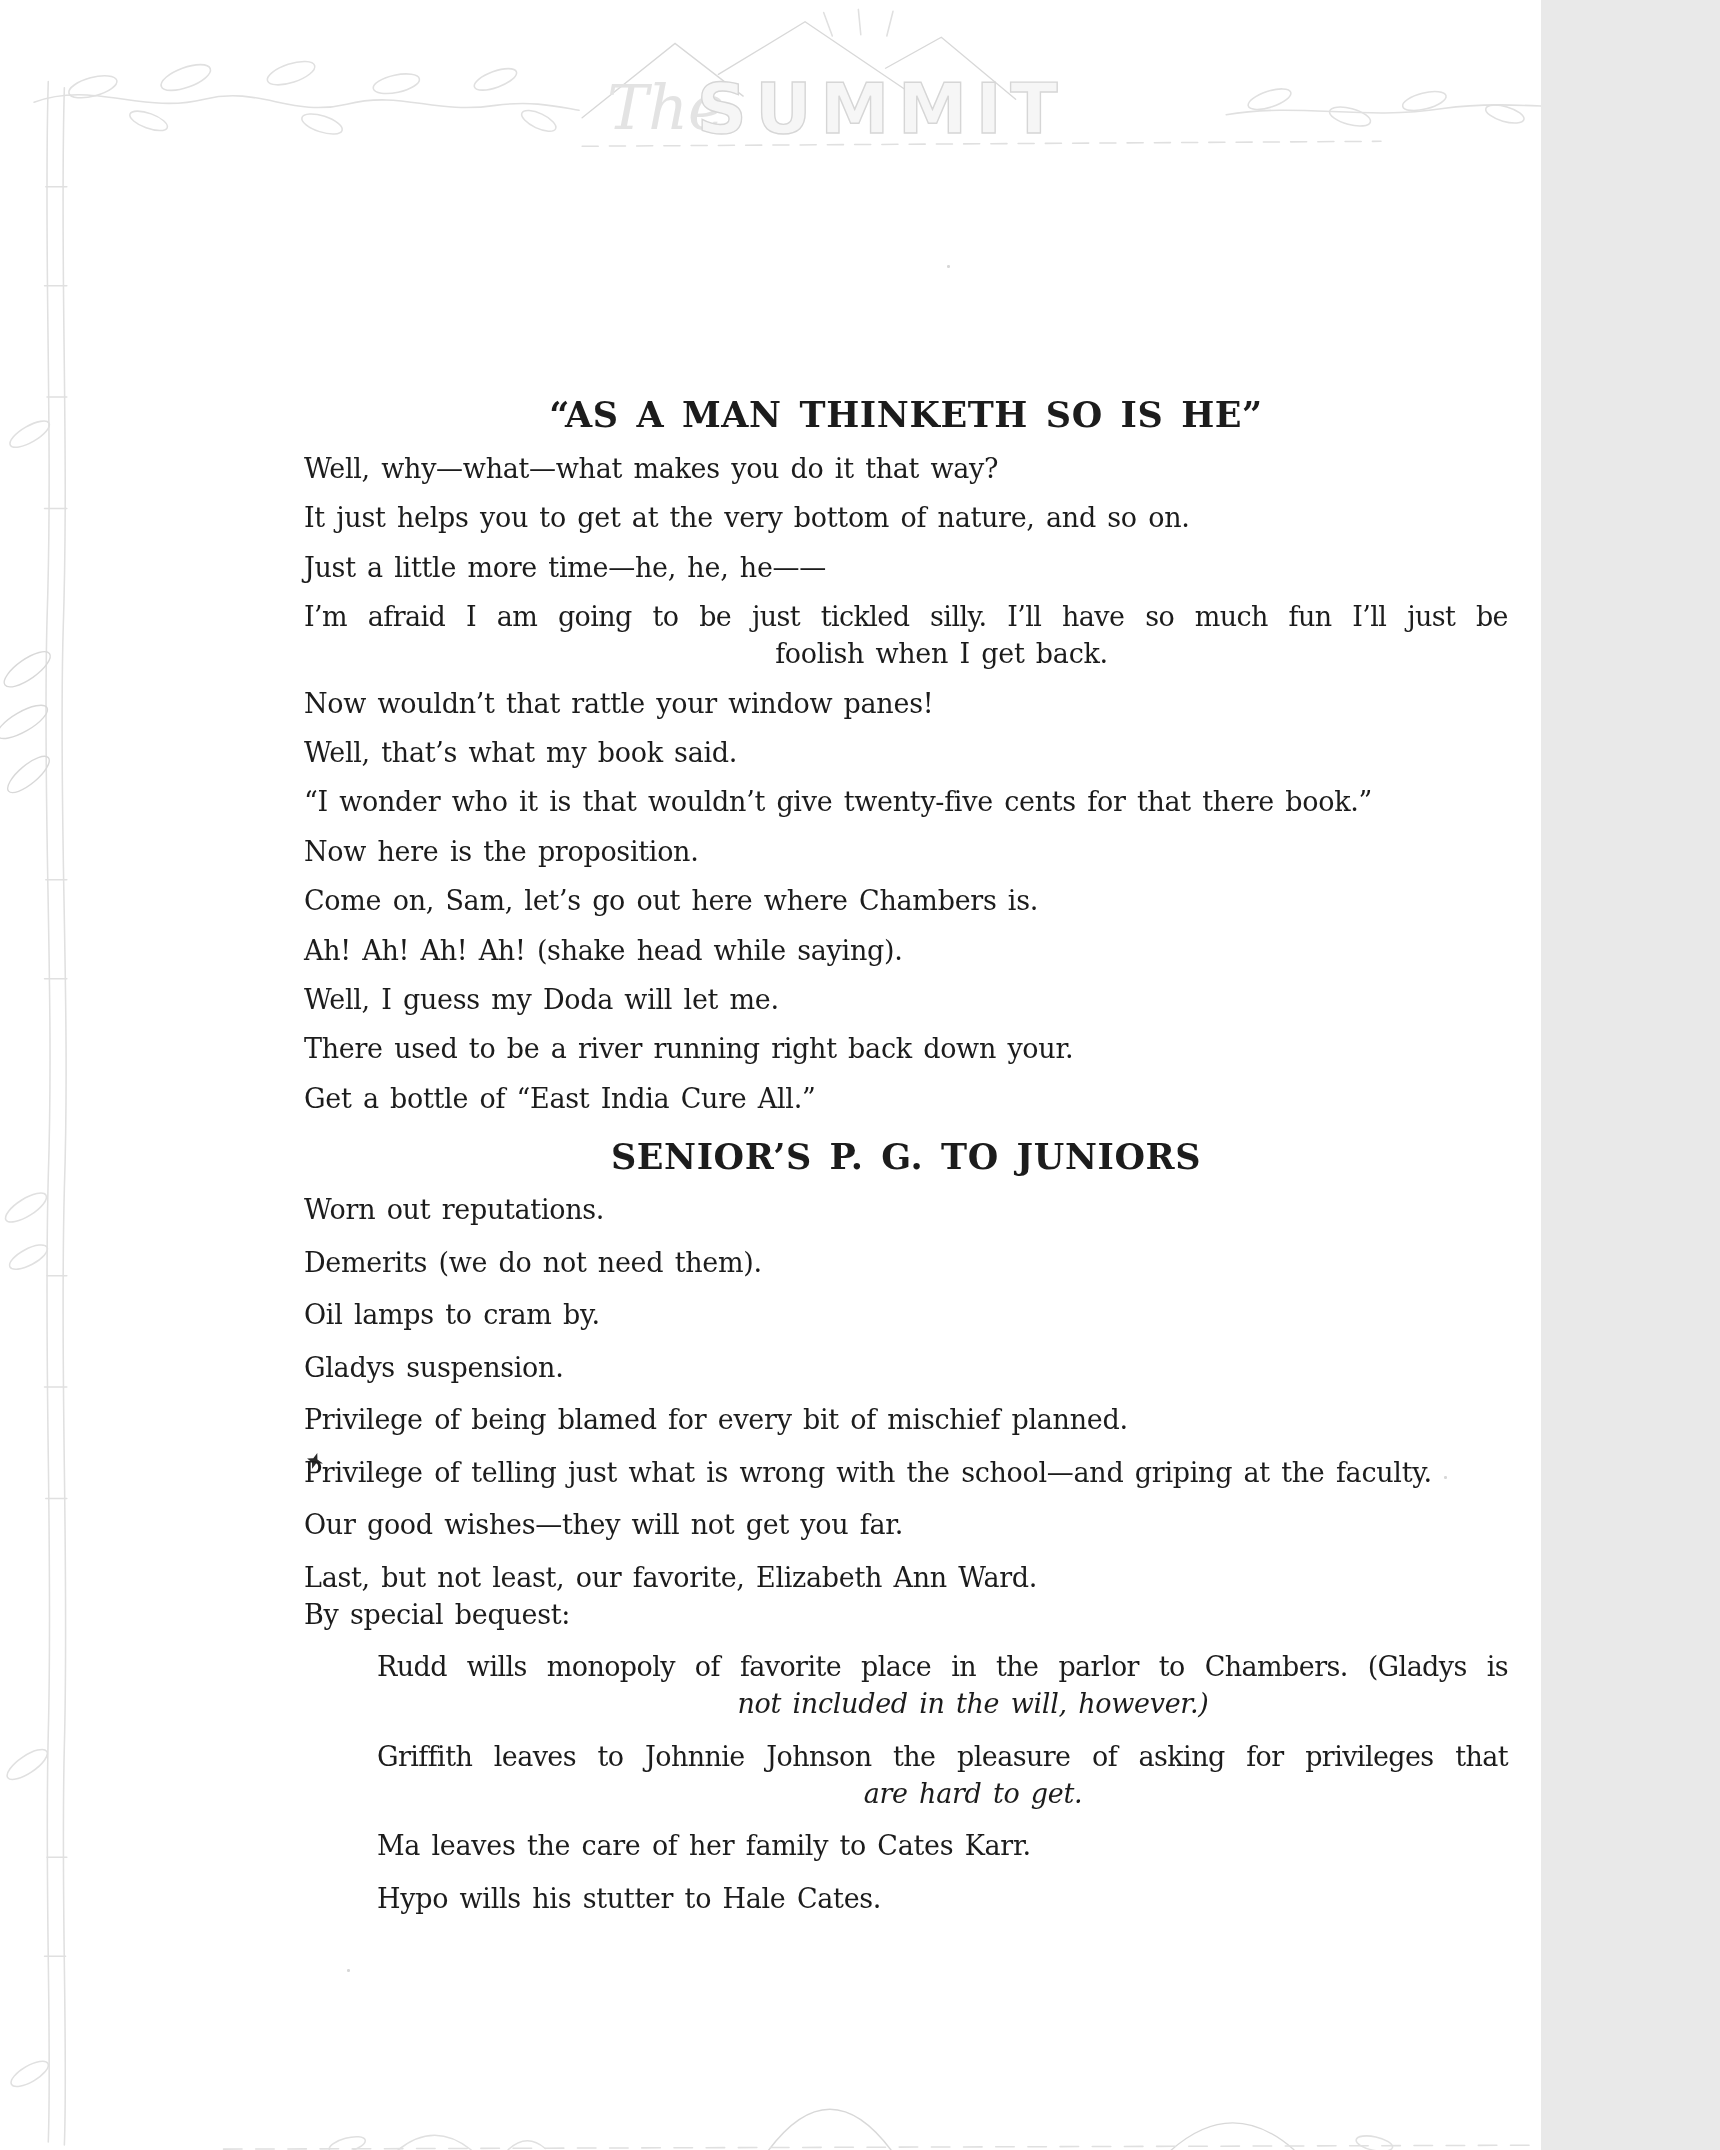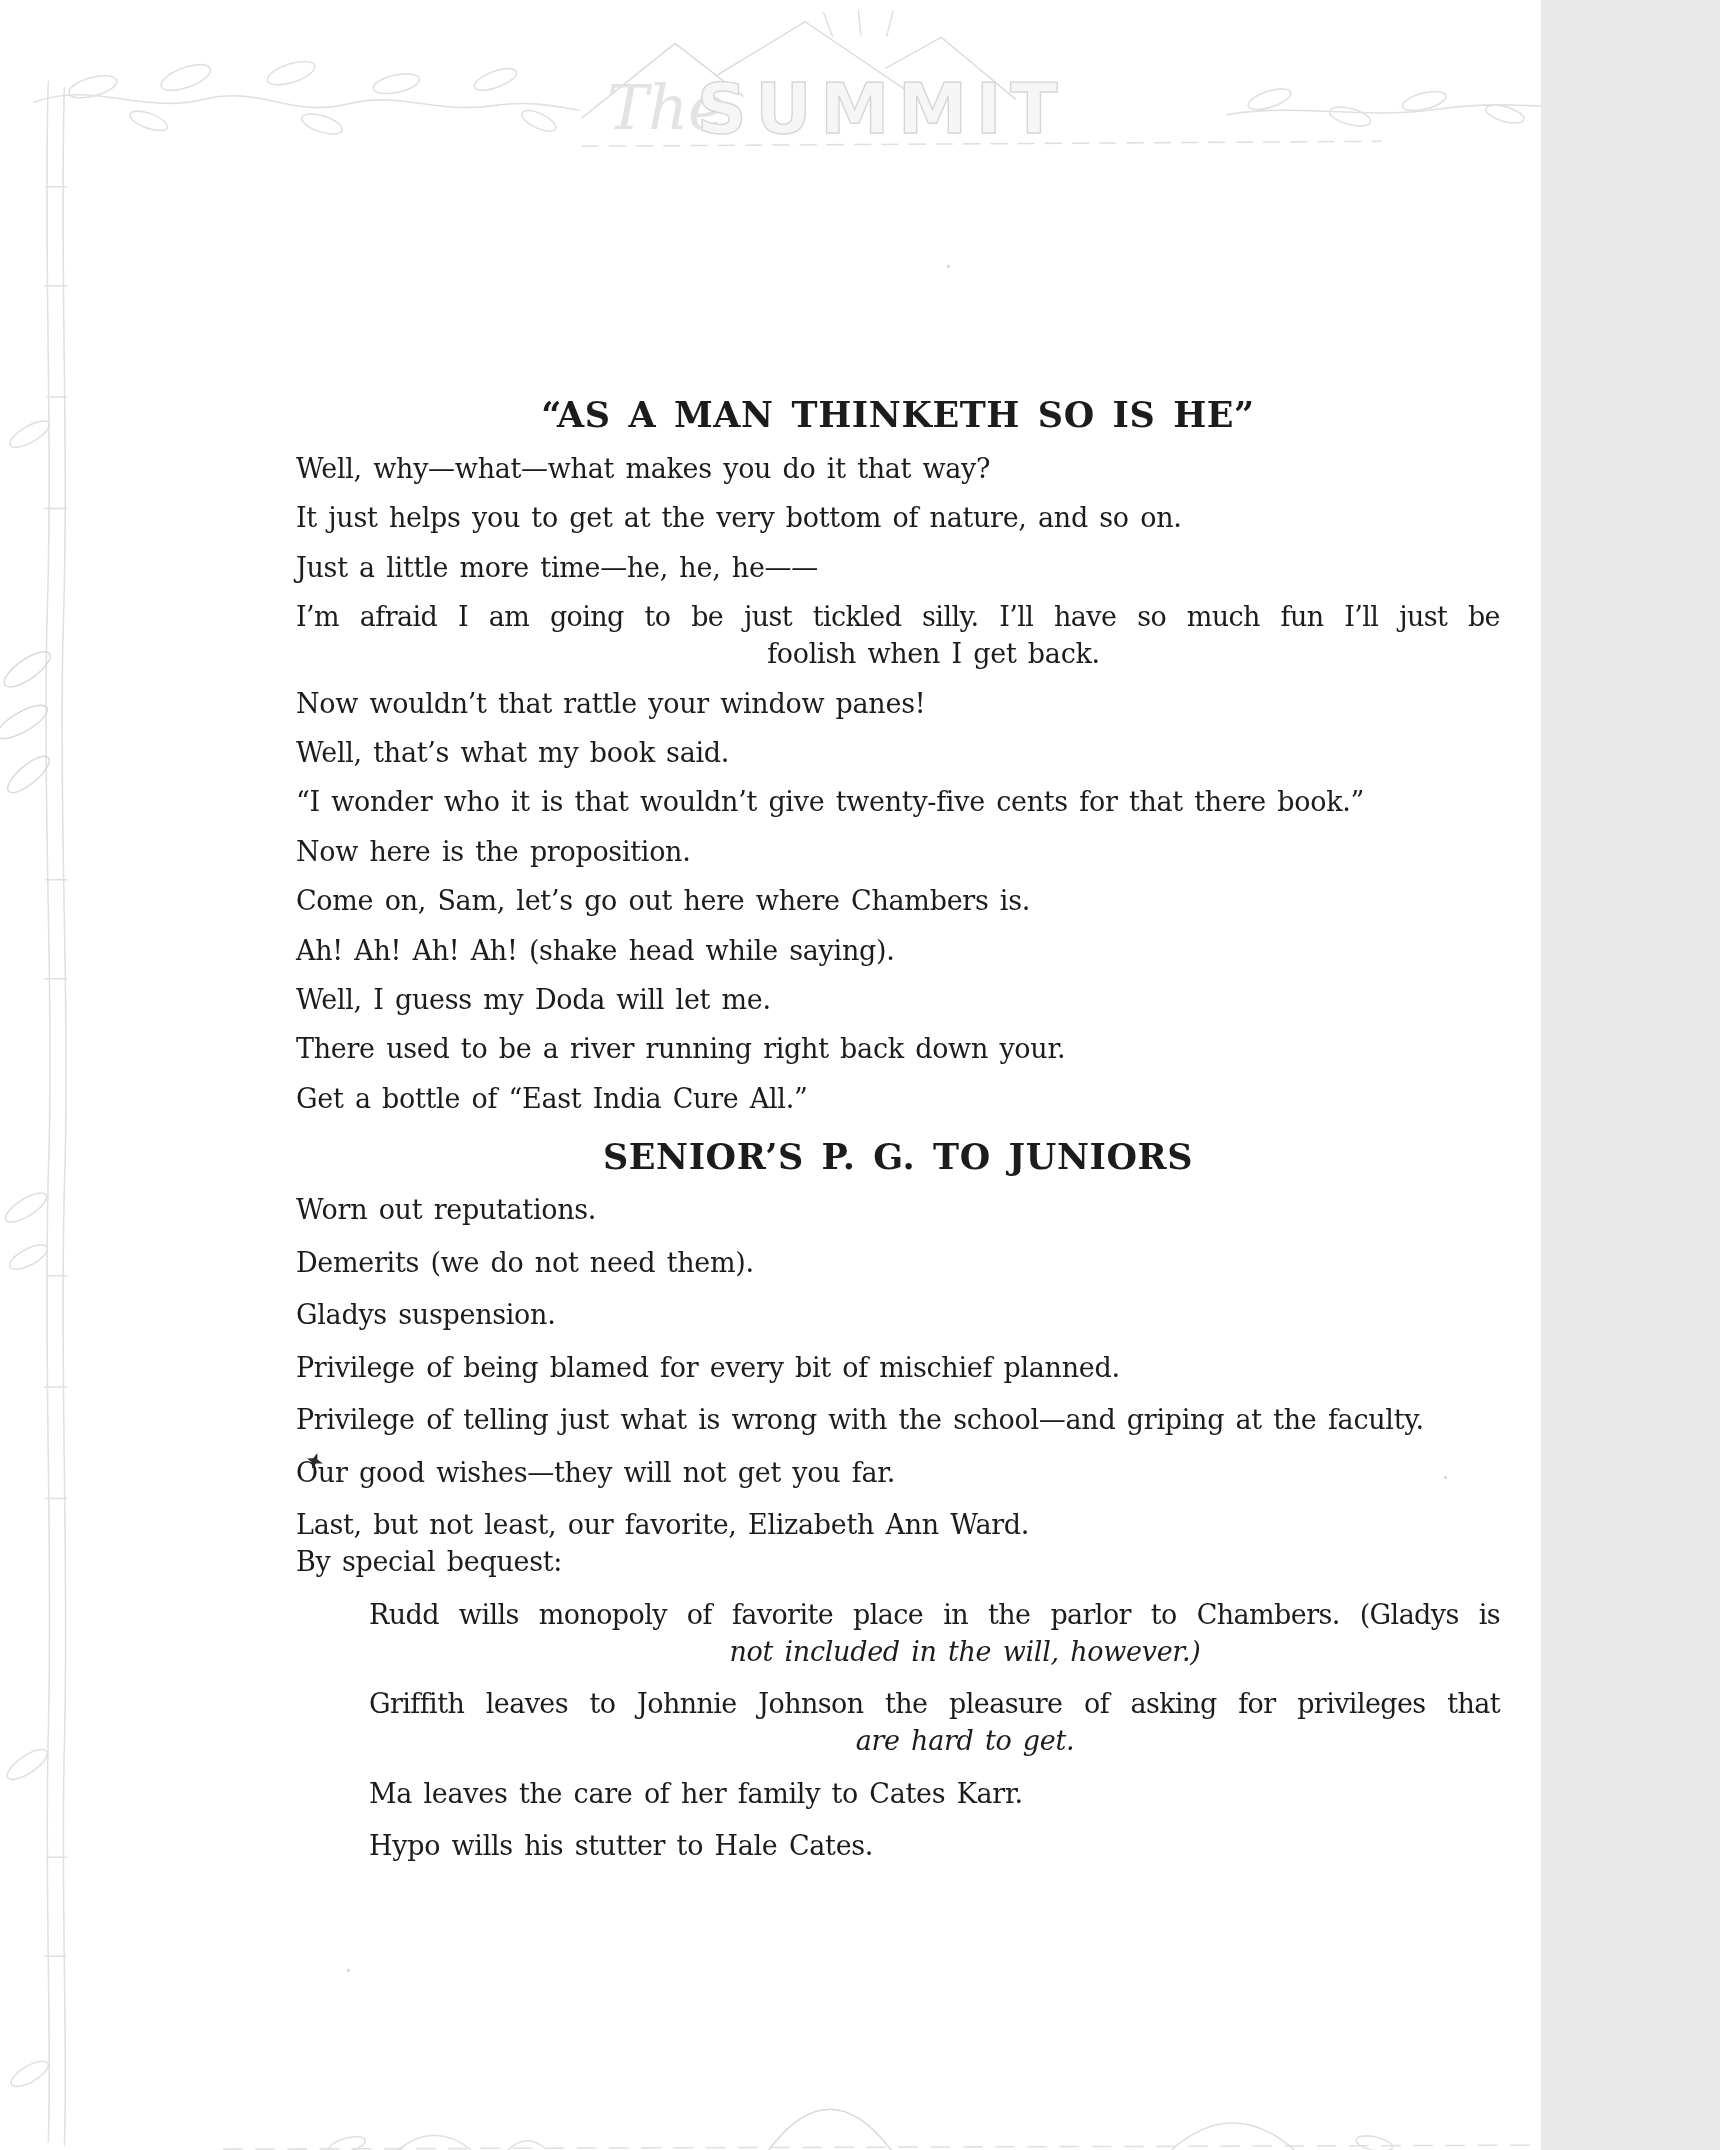"“AS A MAN THINKETH SO" .column { left: 296px -> 304px }
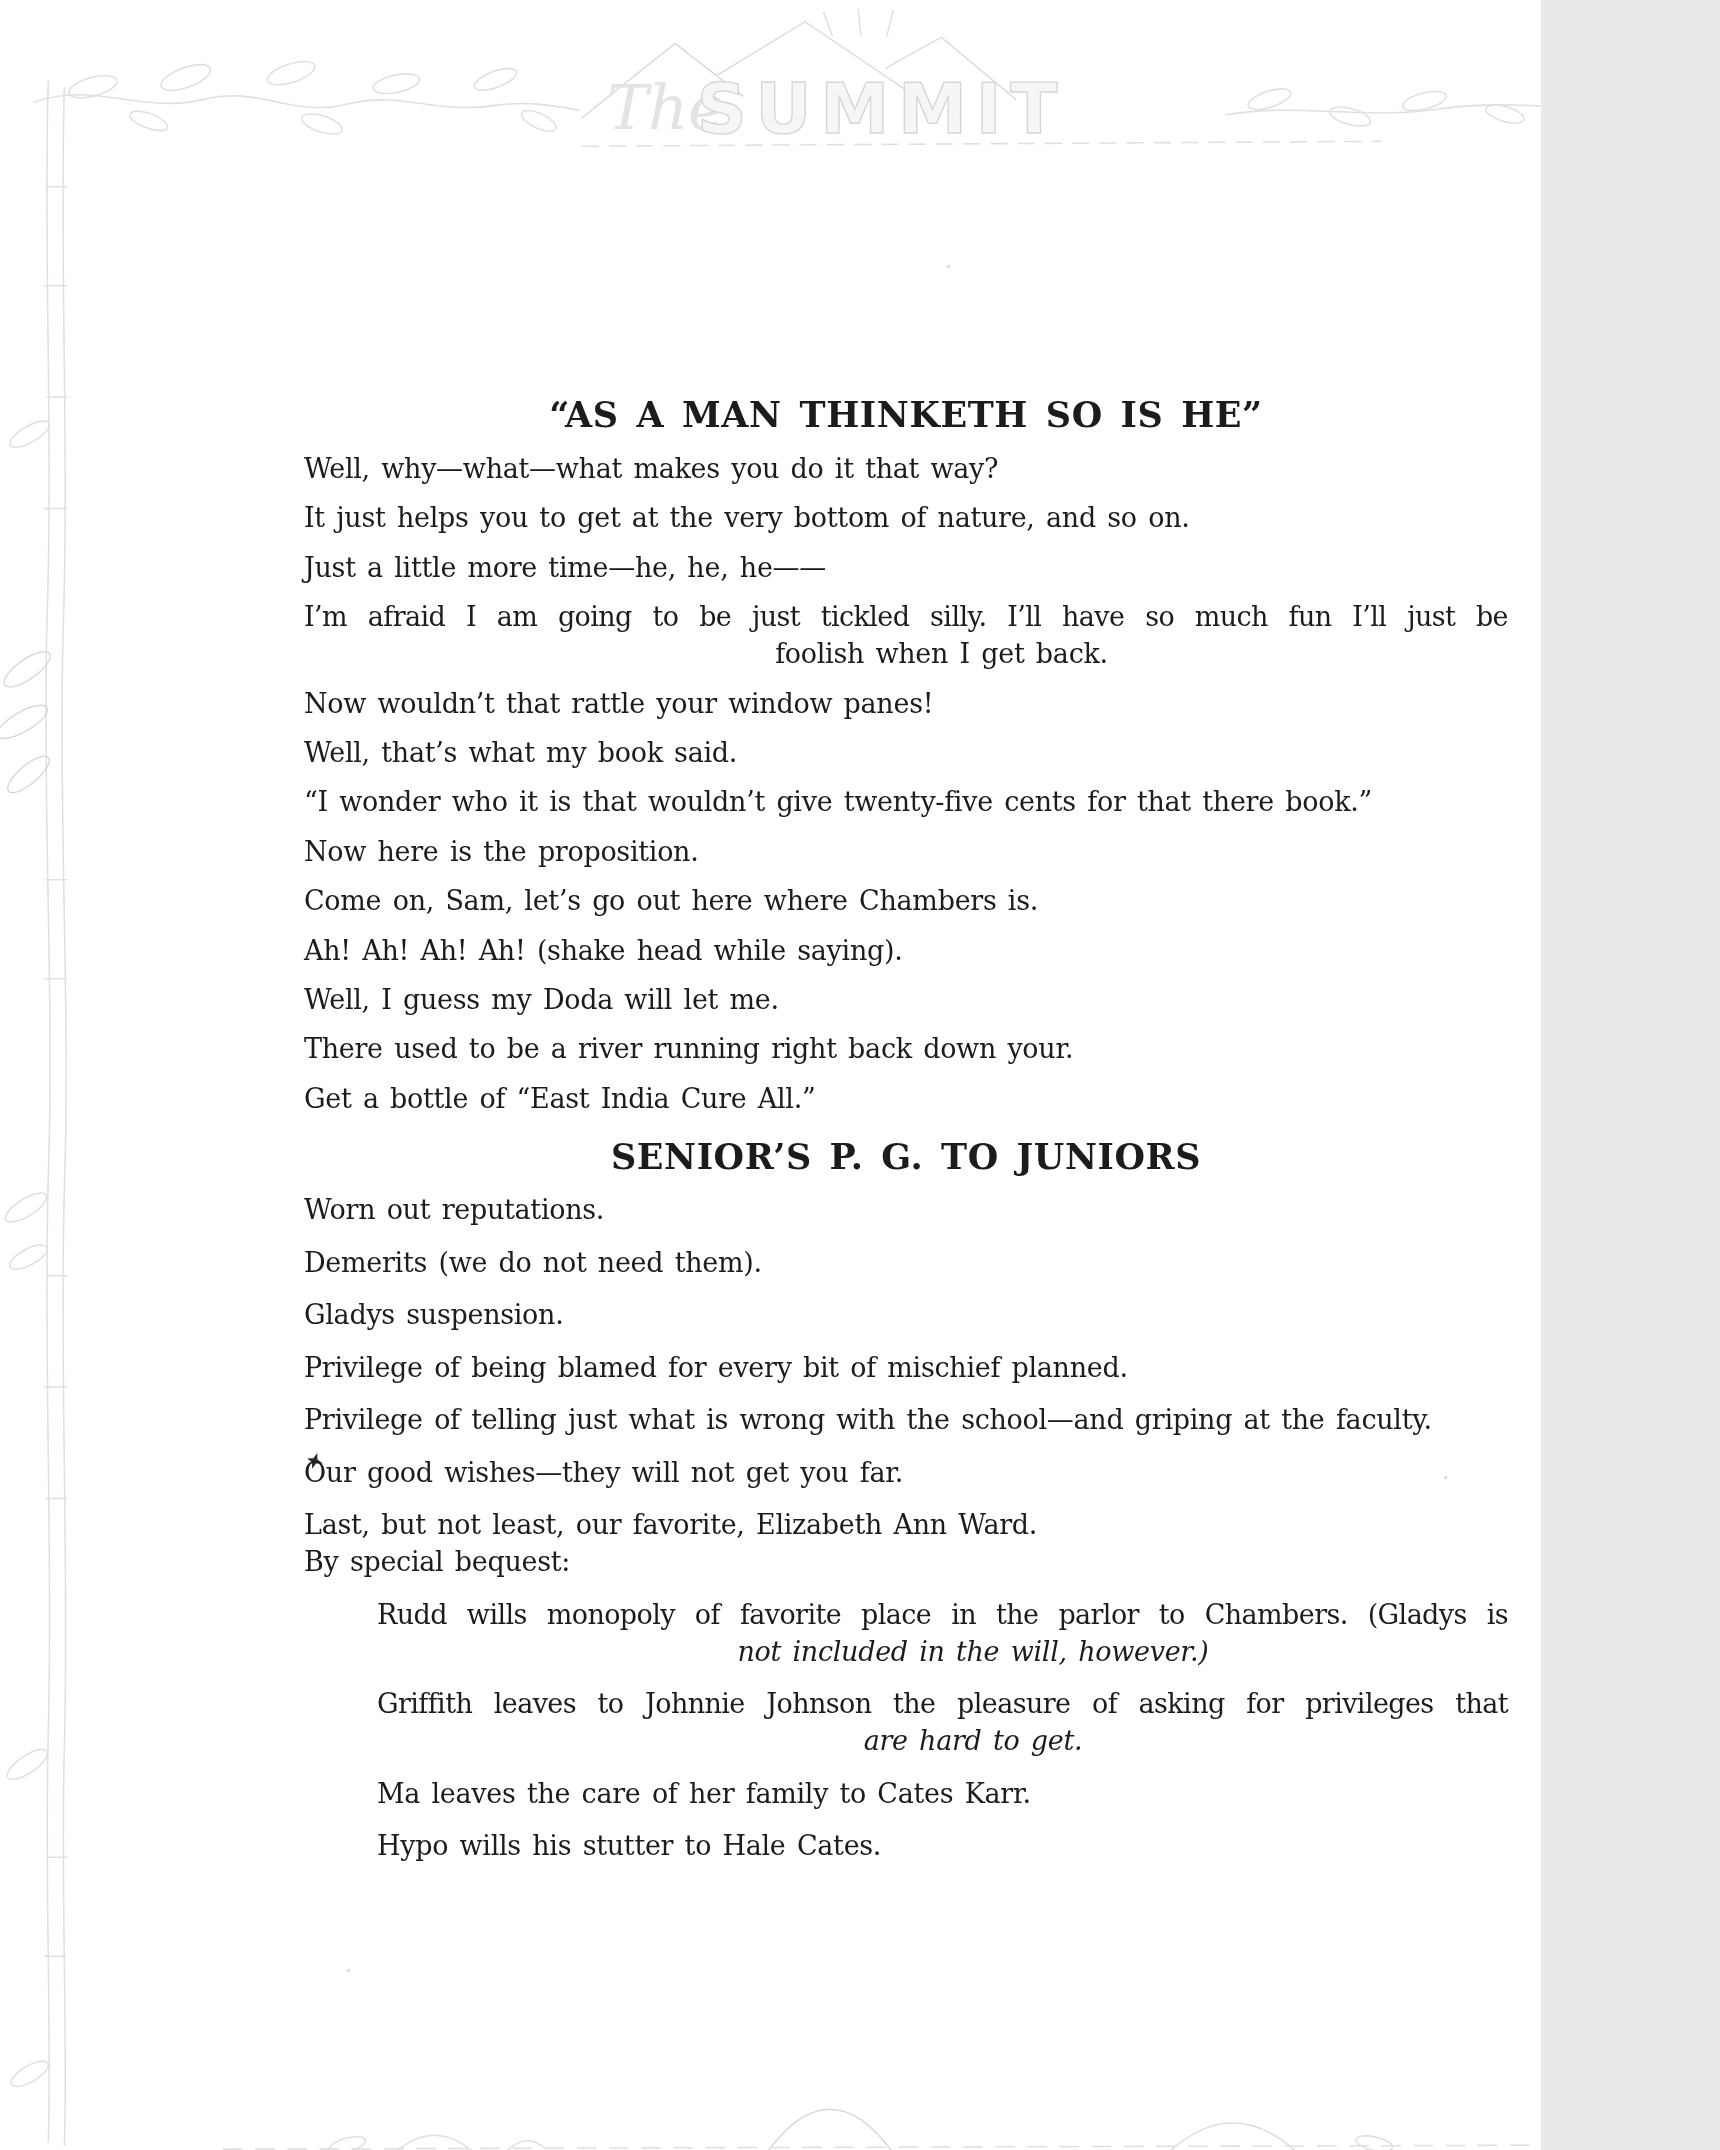"Oil lamps to cram by." p.one { html: none -> <p>Oil lamps to cram by.</p> }
